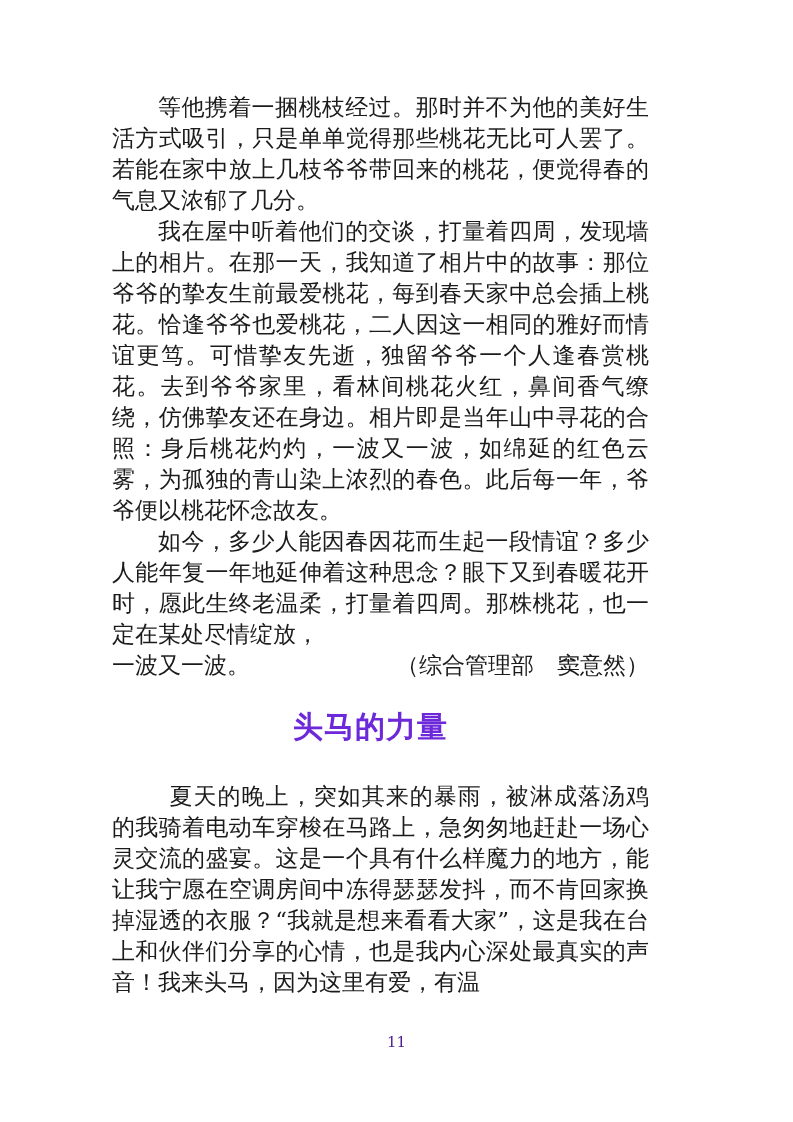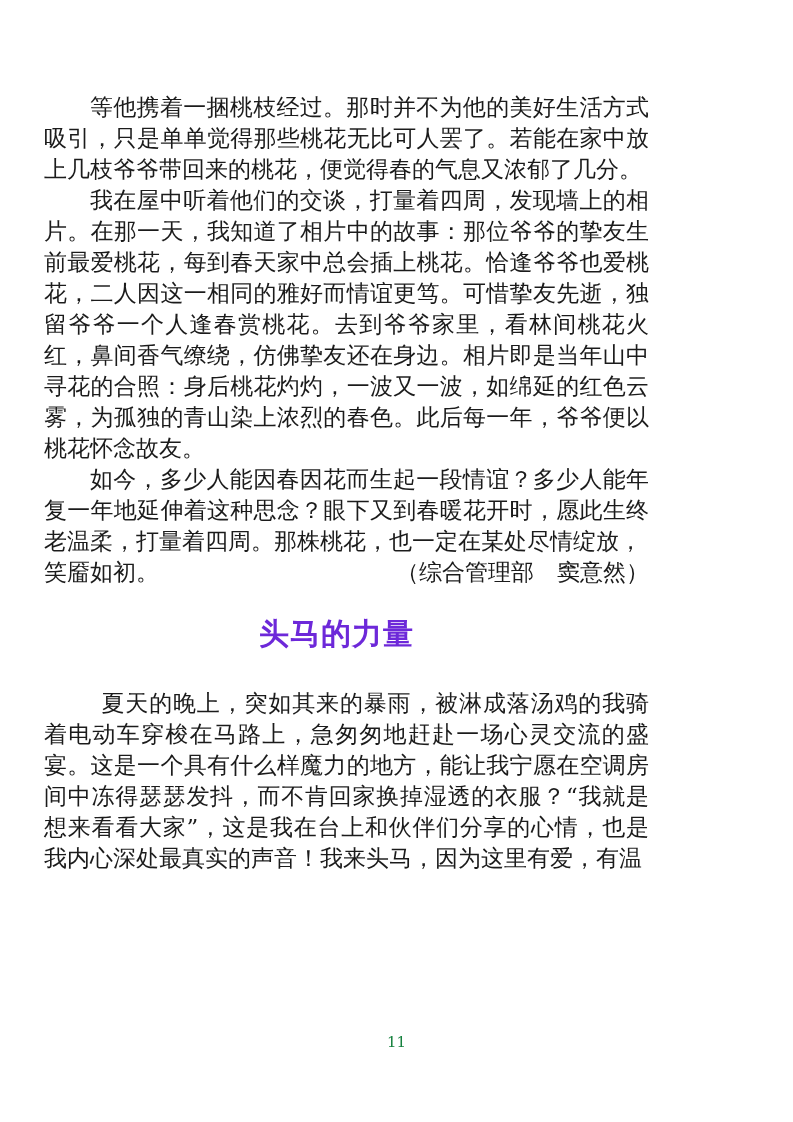"等他携着一捆桃枝经过。那时并不为他的美好生活方式吸引，只是单单觉得那些桃花无比可" .page { padding: 92px 113px 0 44px -> 92px 113px 0 112px }
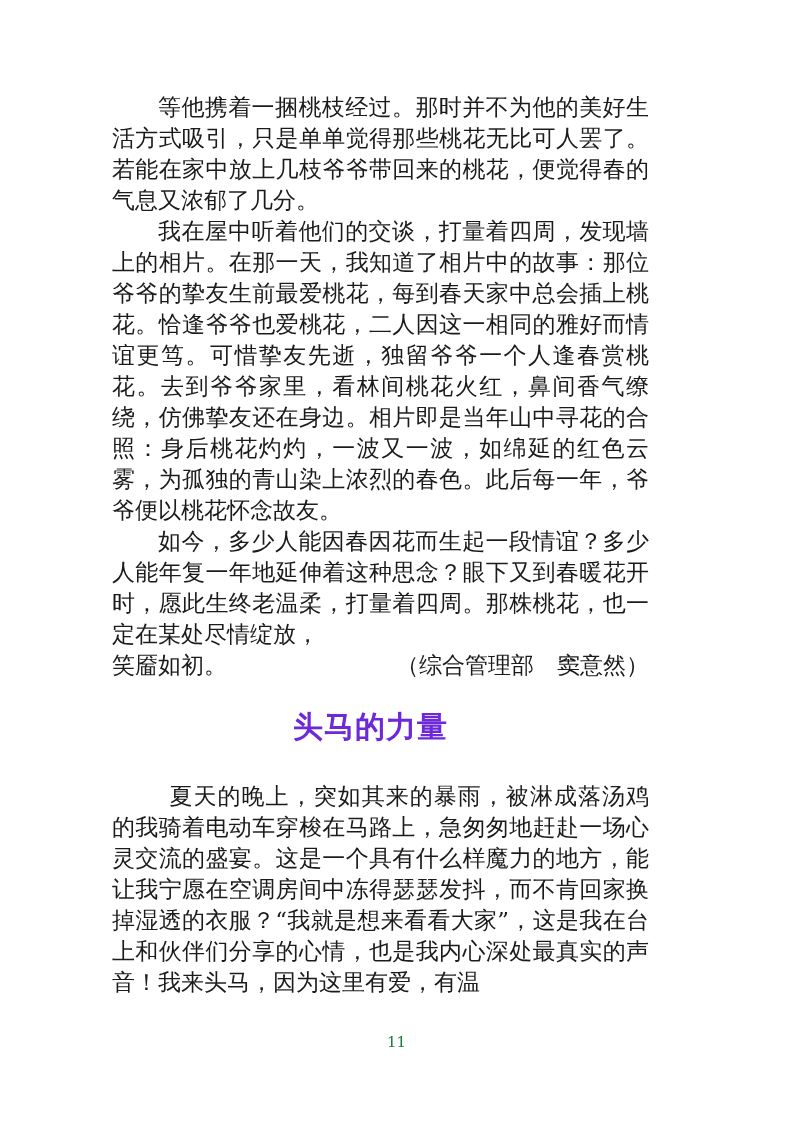"笑靥如初。" span { text: 笑靥如初 -> 一波又一波 }
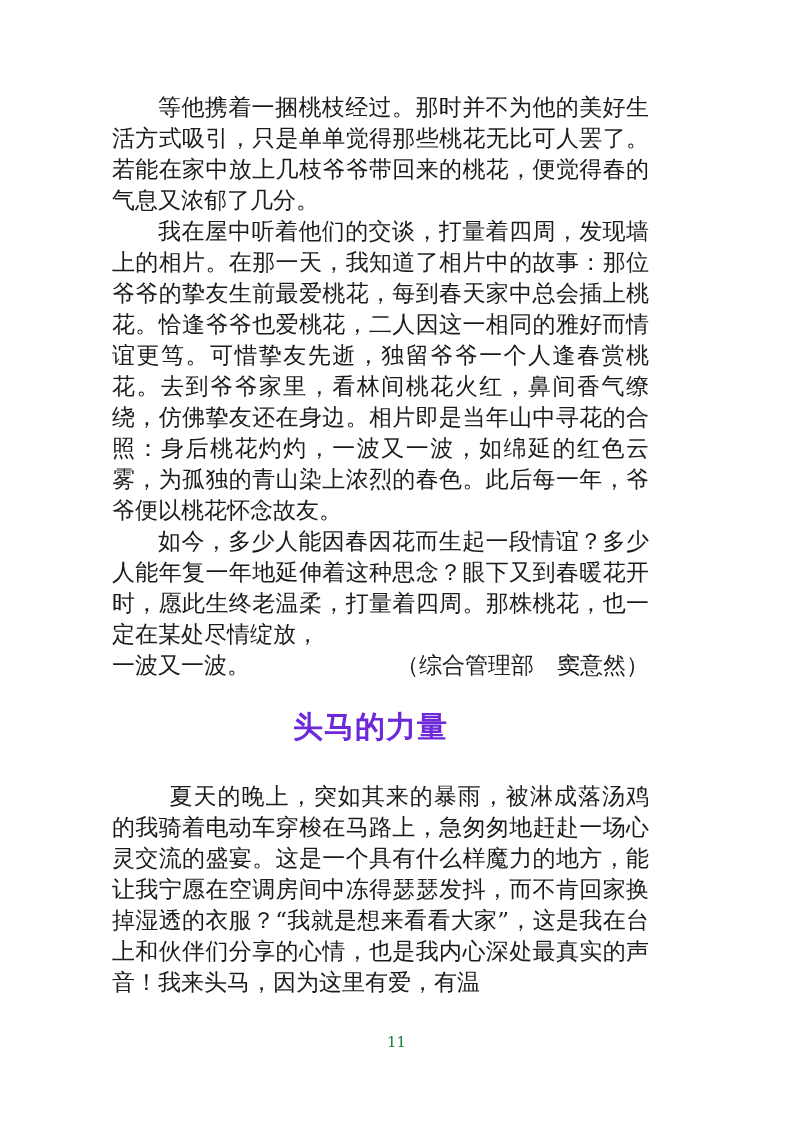"11" .page-footer { color: #15803d -> #4c1d95 }
